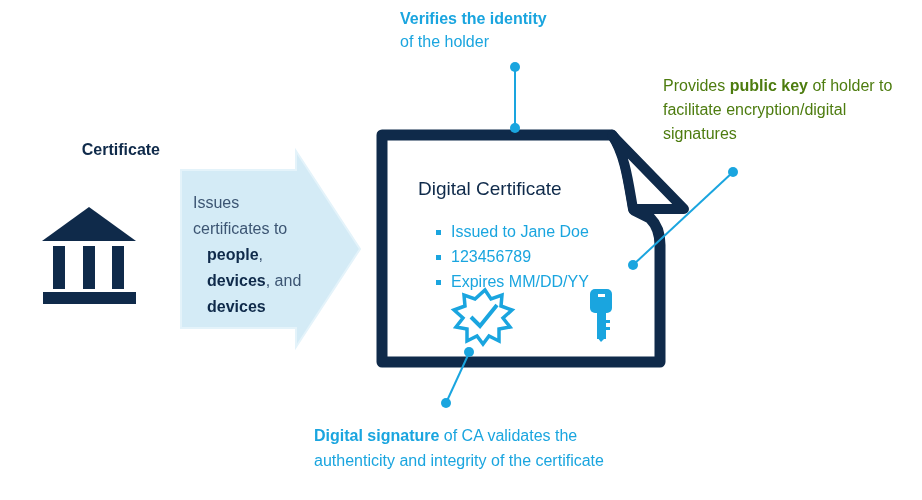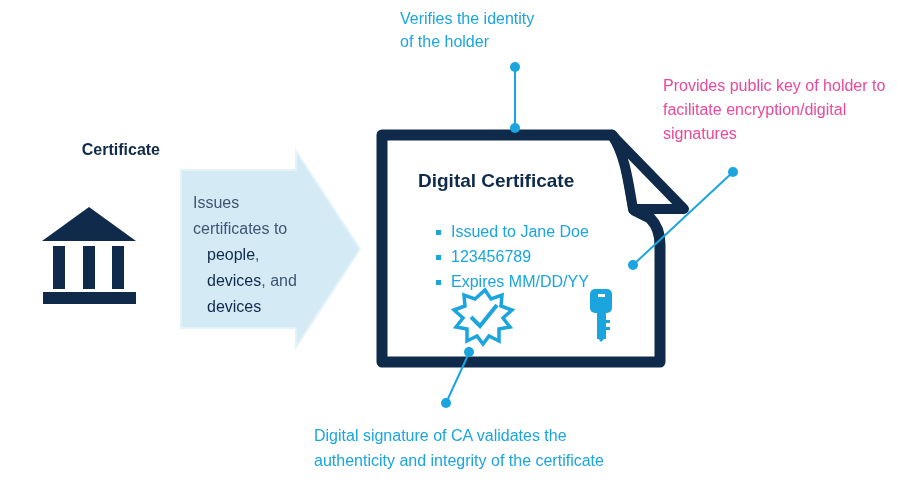"Verifies the identity" .bold { font-weight: normal -> bold }
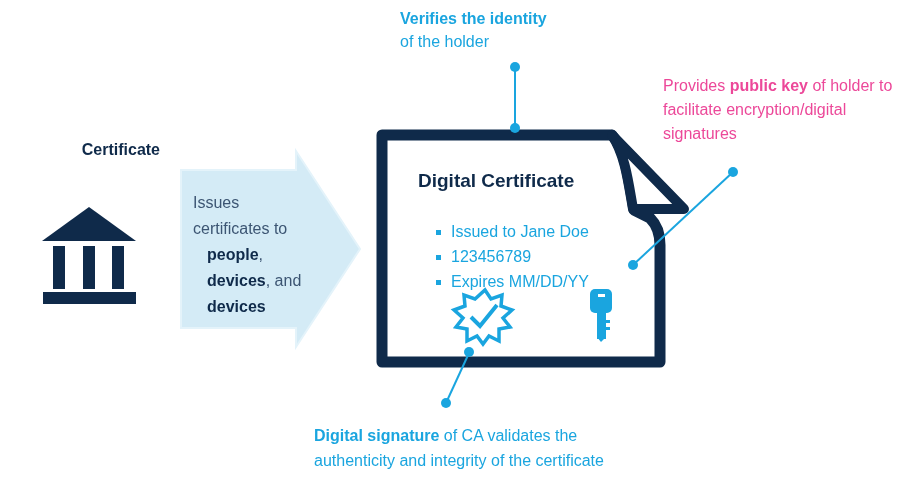"Provides public key of holder" #pubkey-callout { color: #ec4899 -> #4d7c0f }
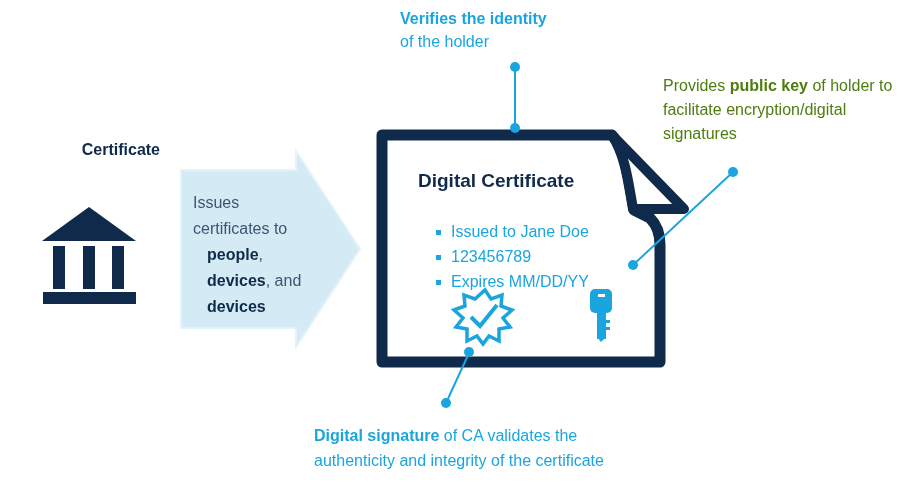"Digital Certificate" #cert-title { font-weight: bold -> normal; top: 170px -> 178px }
